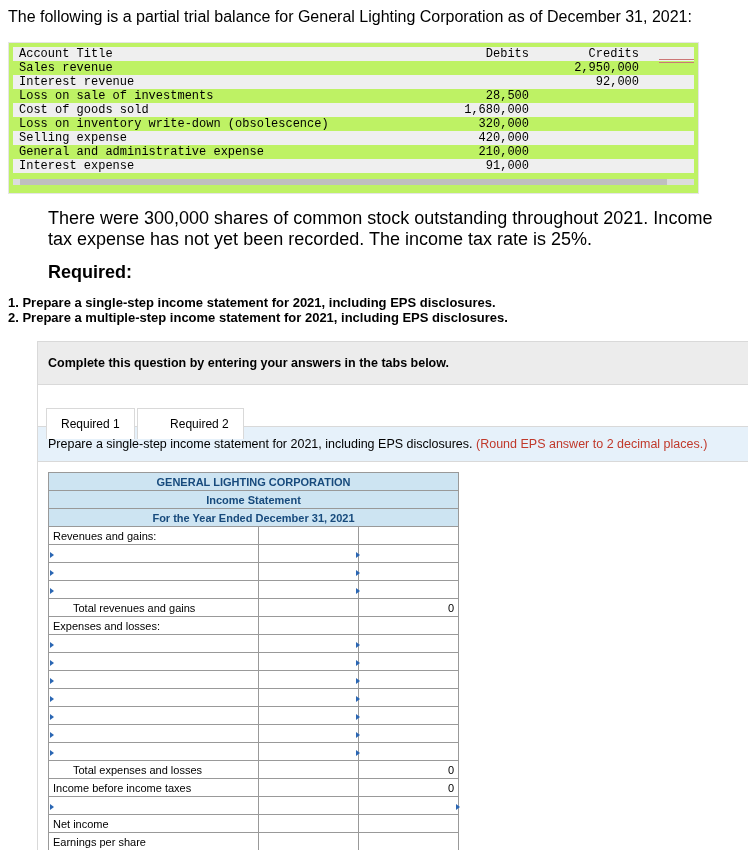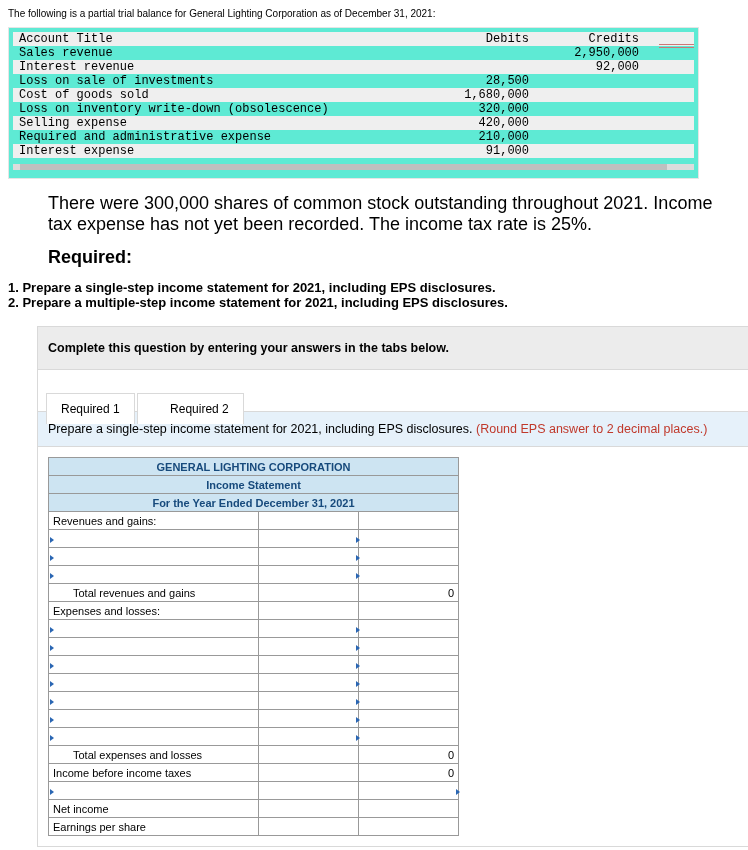"The following is a partial" .intro { font-size: 10px -> 16px; margin-bottom: 8px -> 16px }
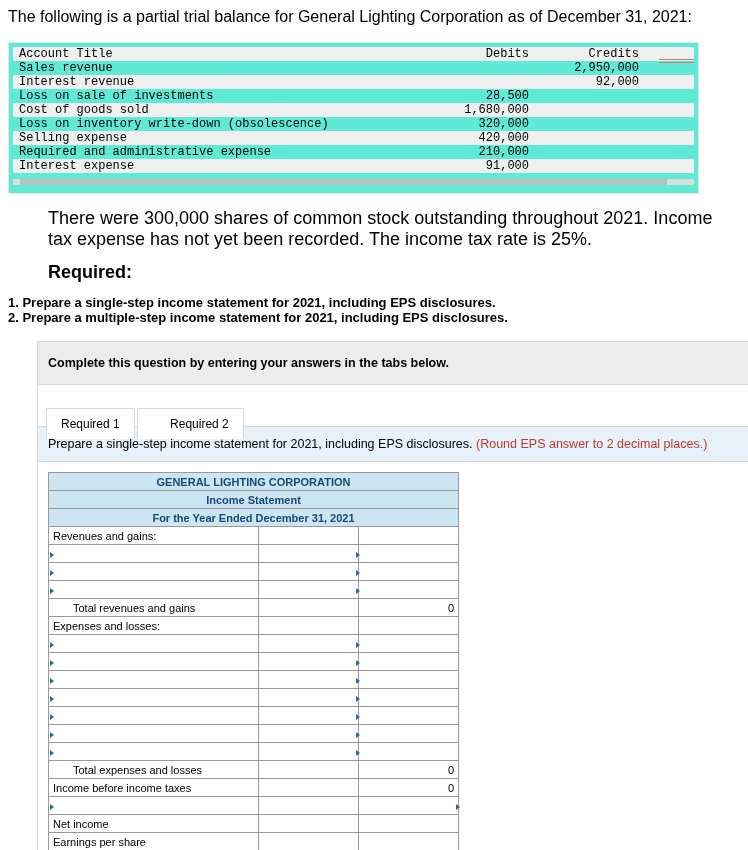"Account Title" .tb-container { background: #5eead4 -> #bef264 }
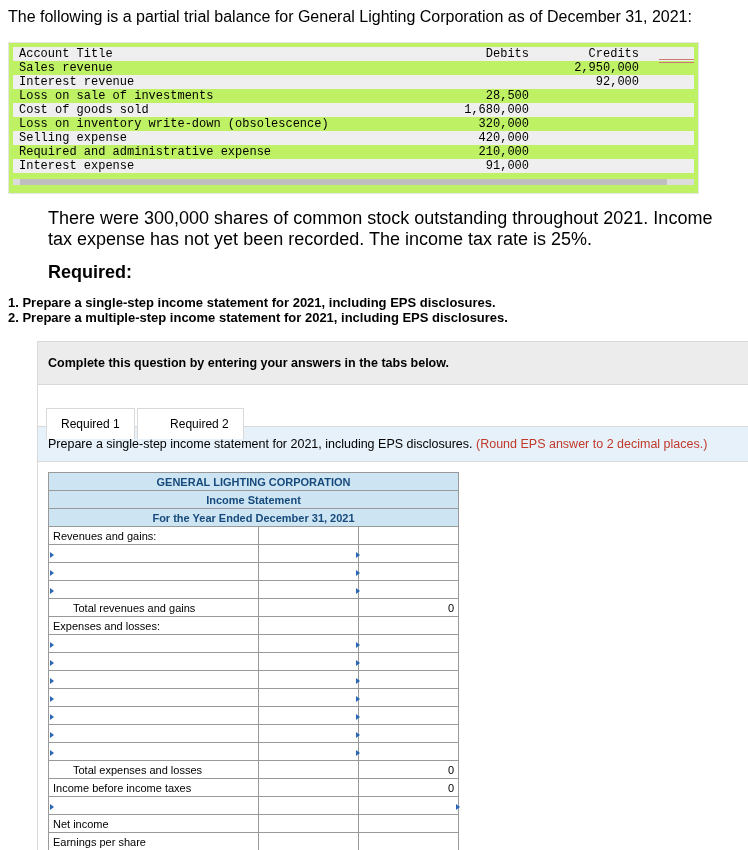"Required and administrative expense" div.tb-acct { text: Required -> General }
